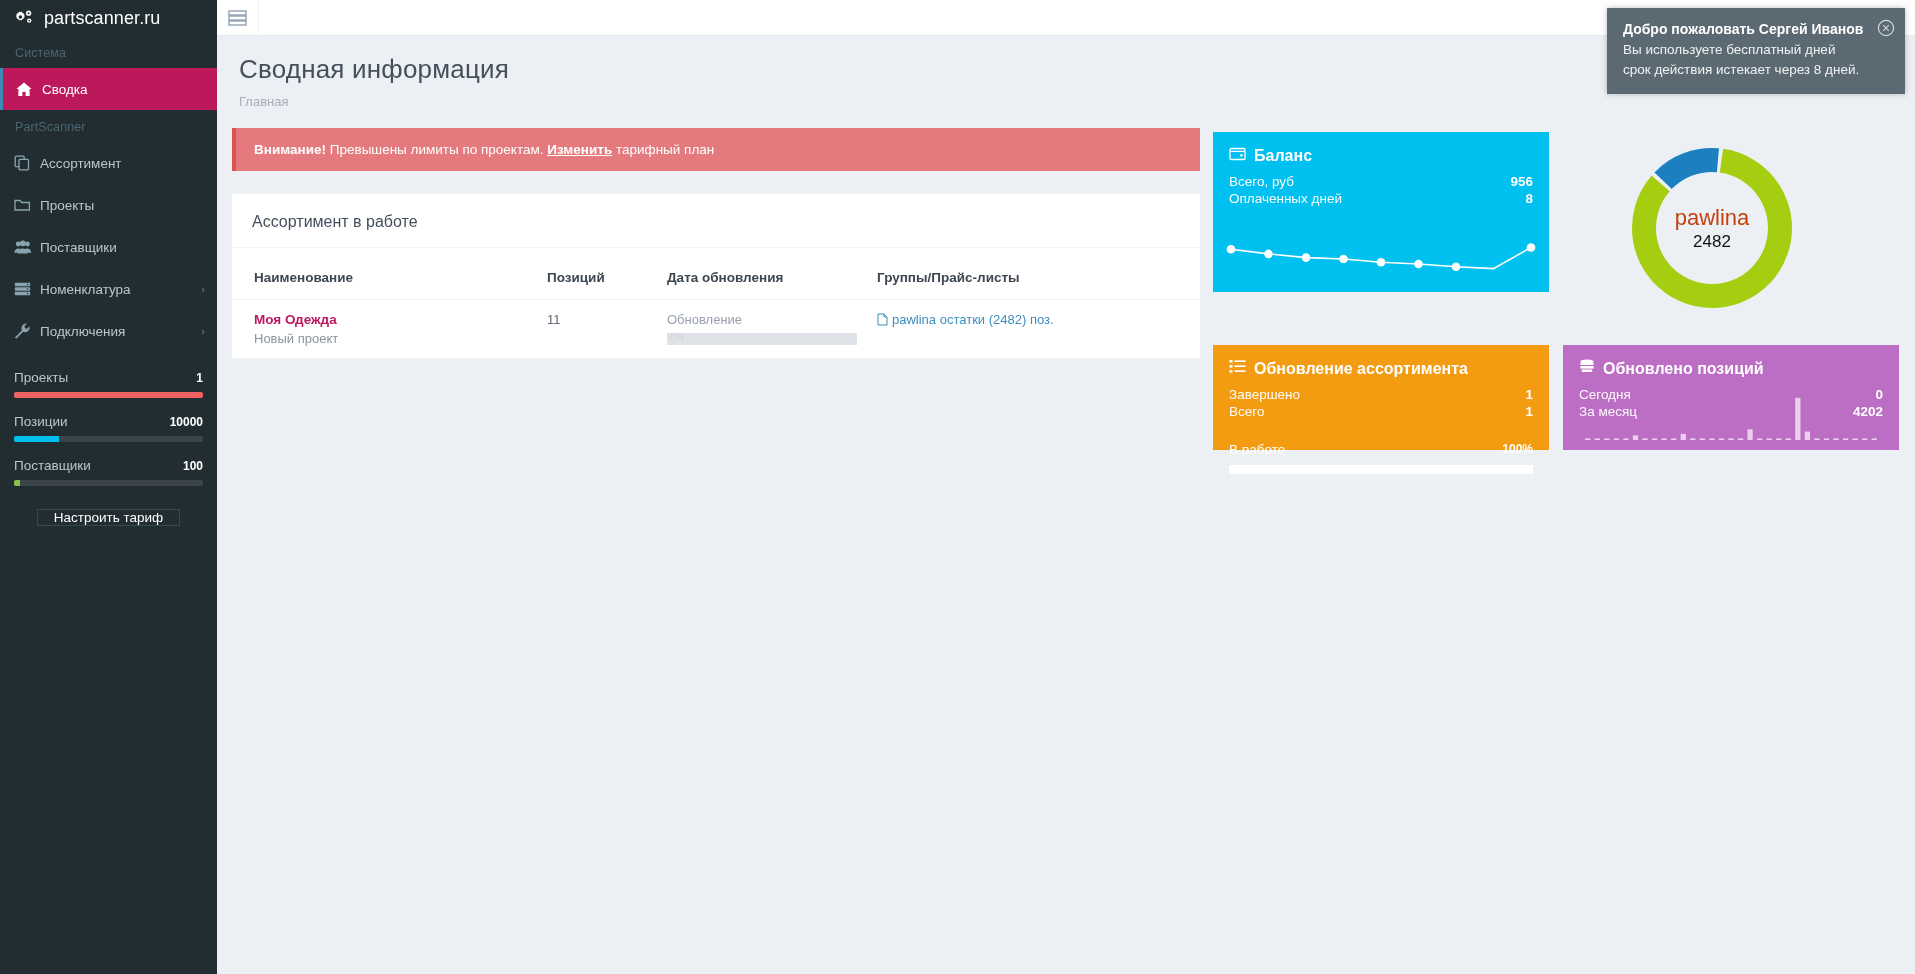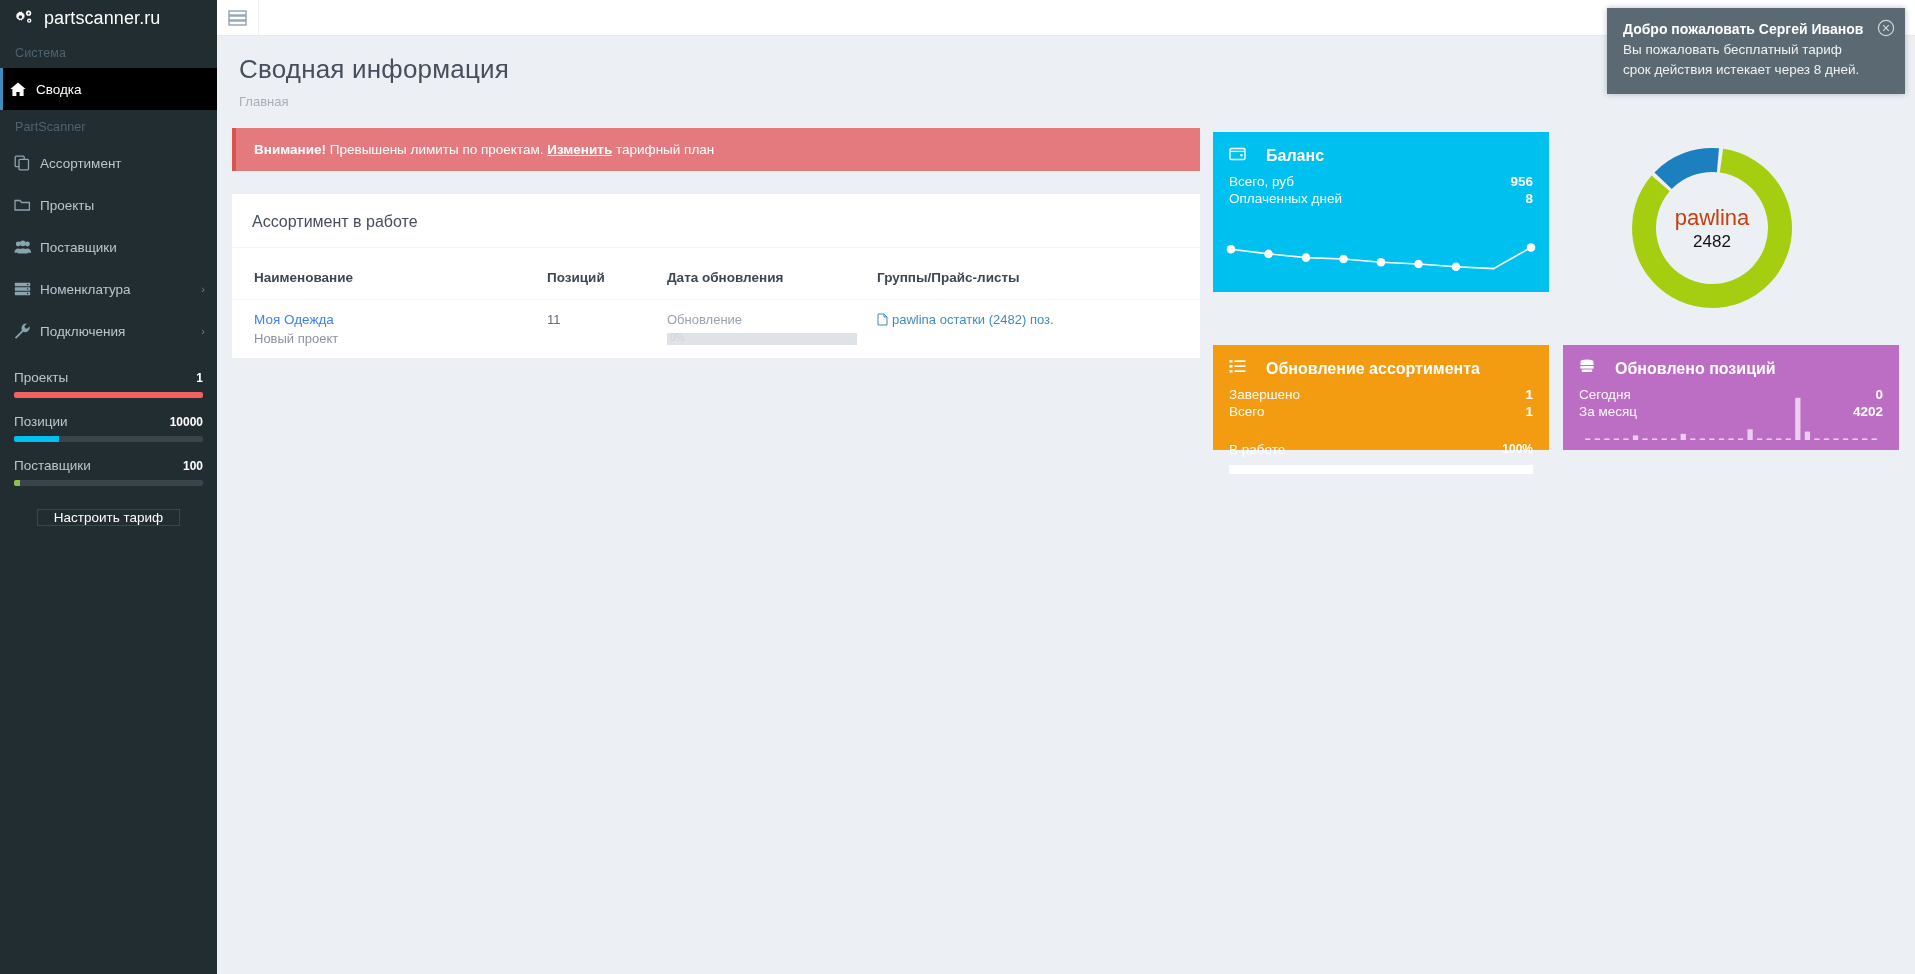"Вы пожаловать бесплатный тариф" span { text: пожаловать бесплатный тариф -> используете бесплатный дней }
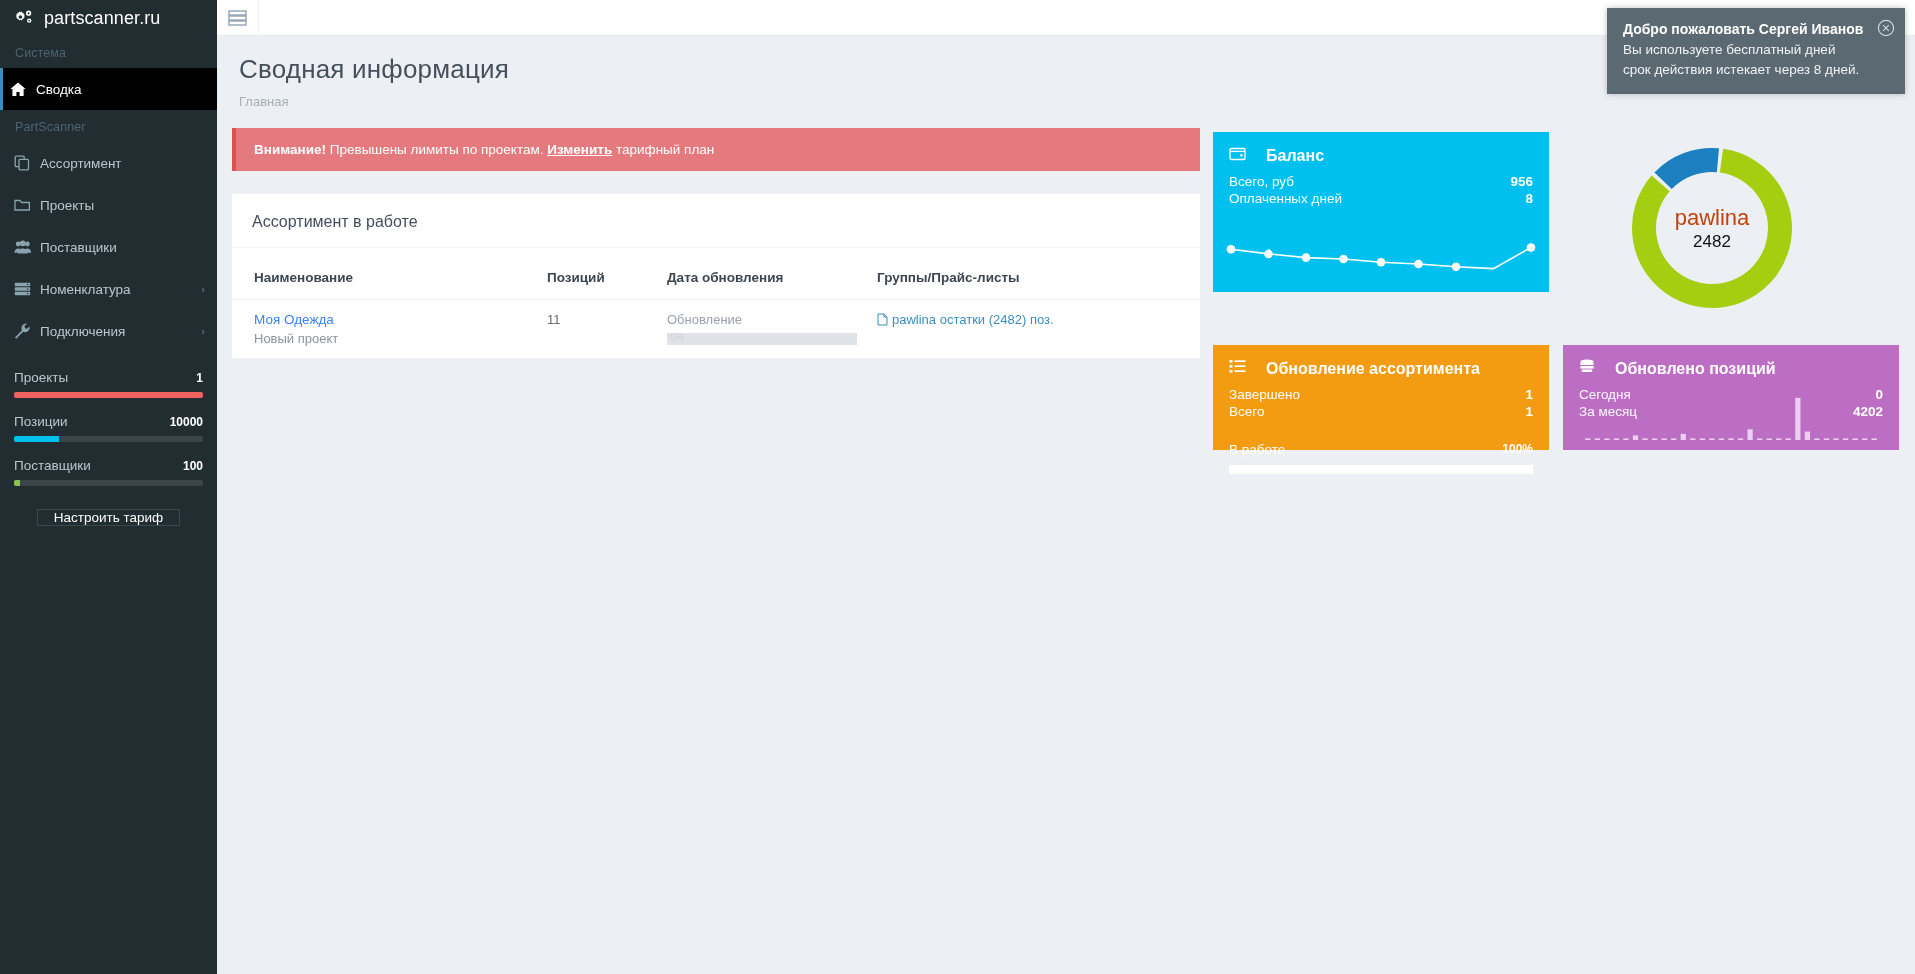"Сводка" .sb-item.active { background: #000000 -> #be185d; padding-left: 7px -> 13px }
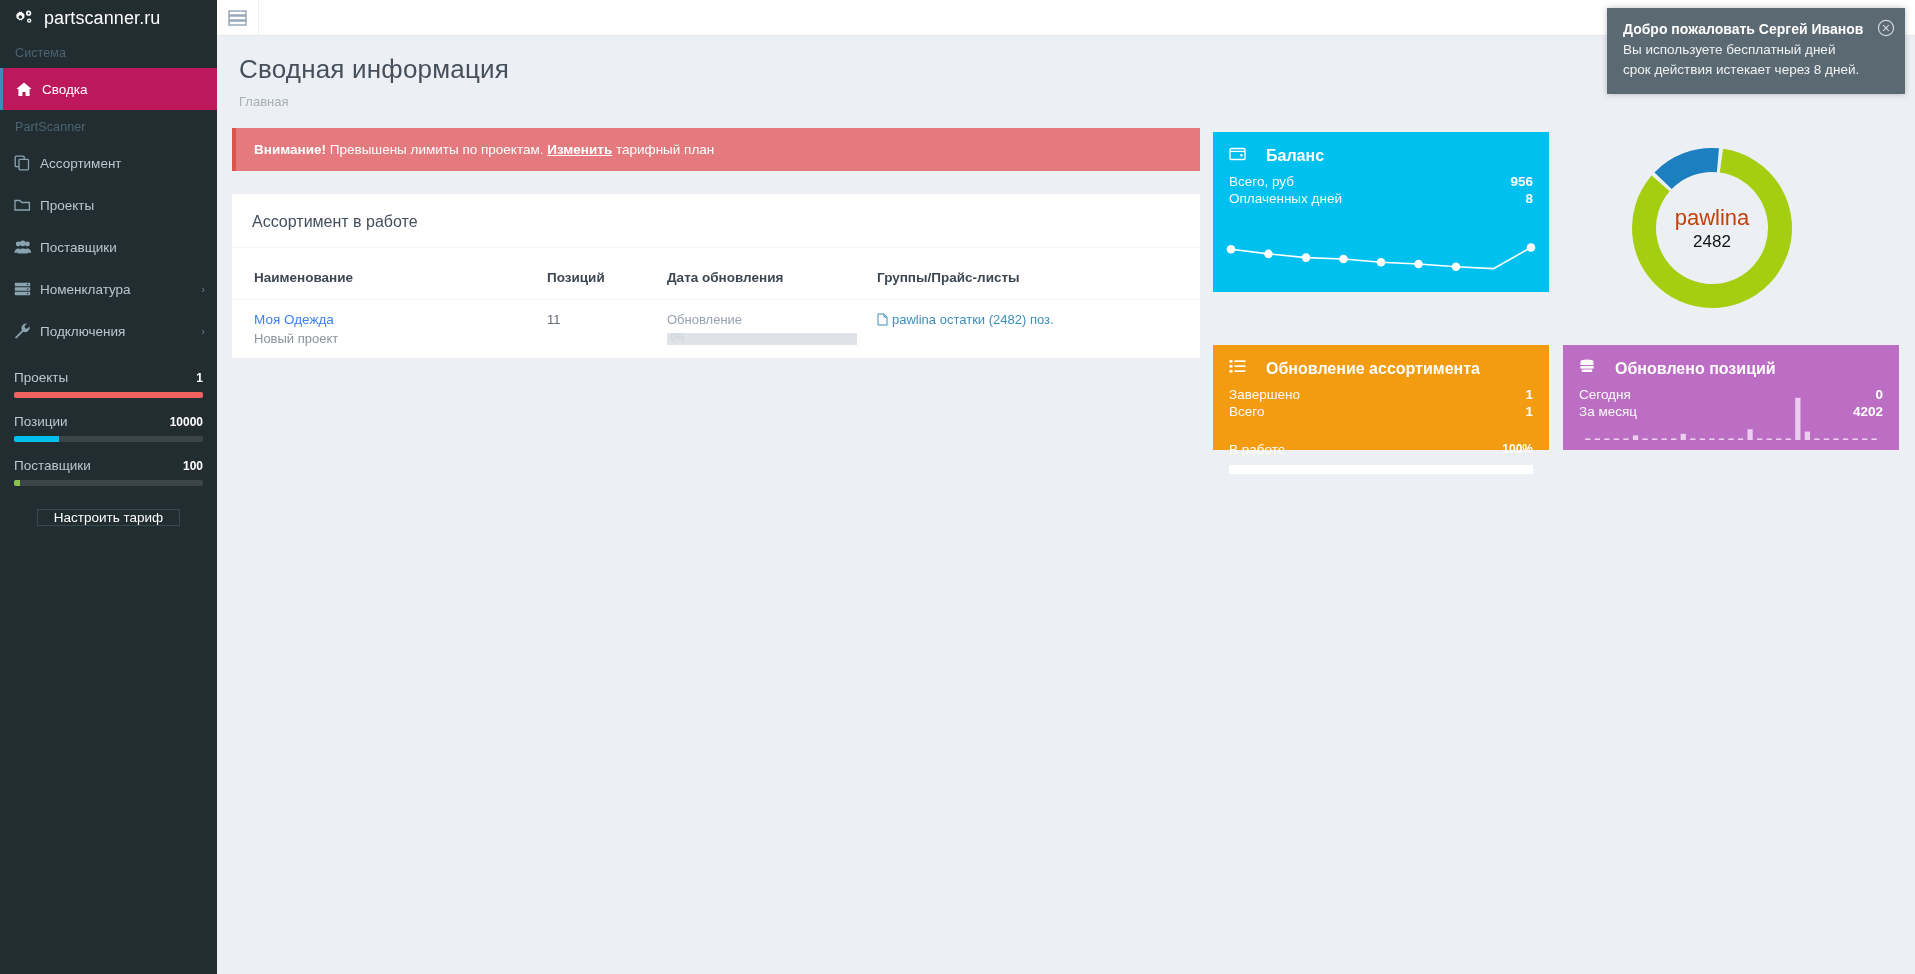"Баланс" .card-title { gap: 20px -> 8px }
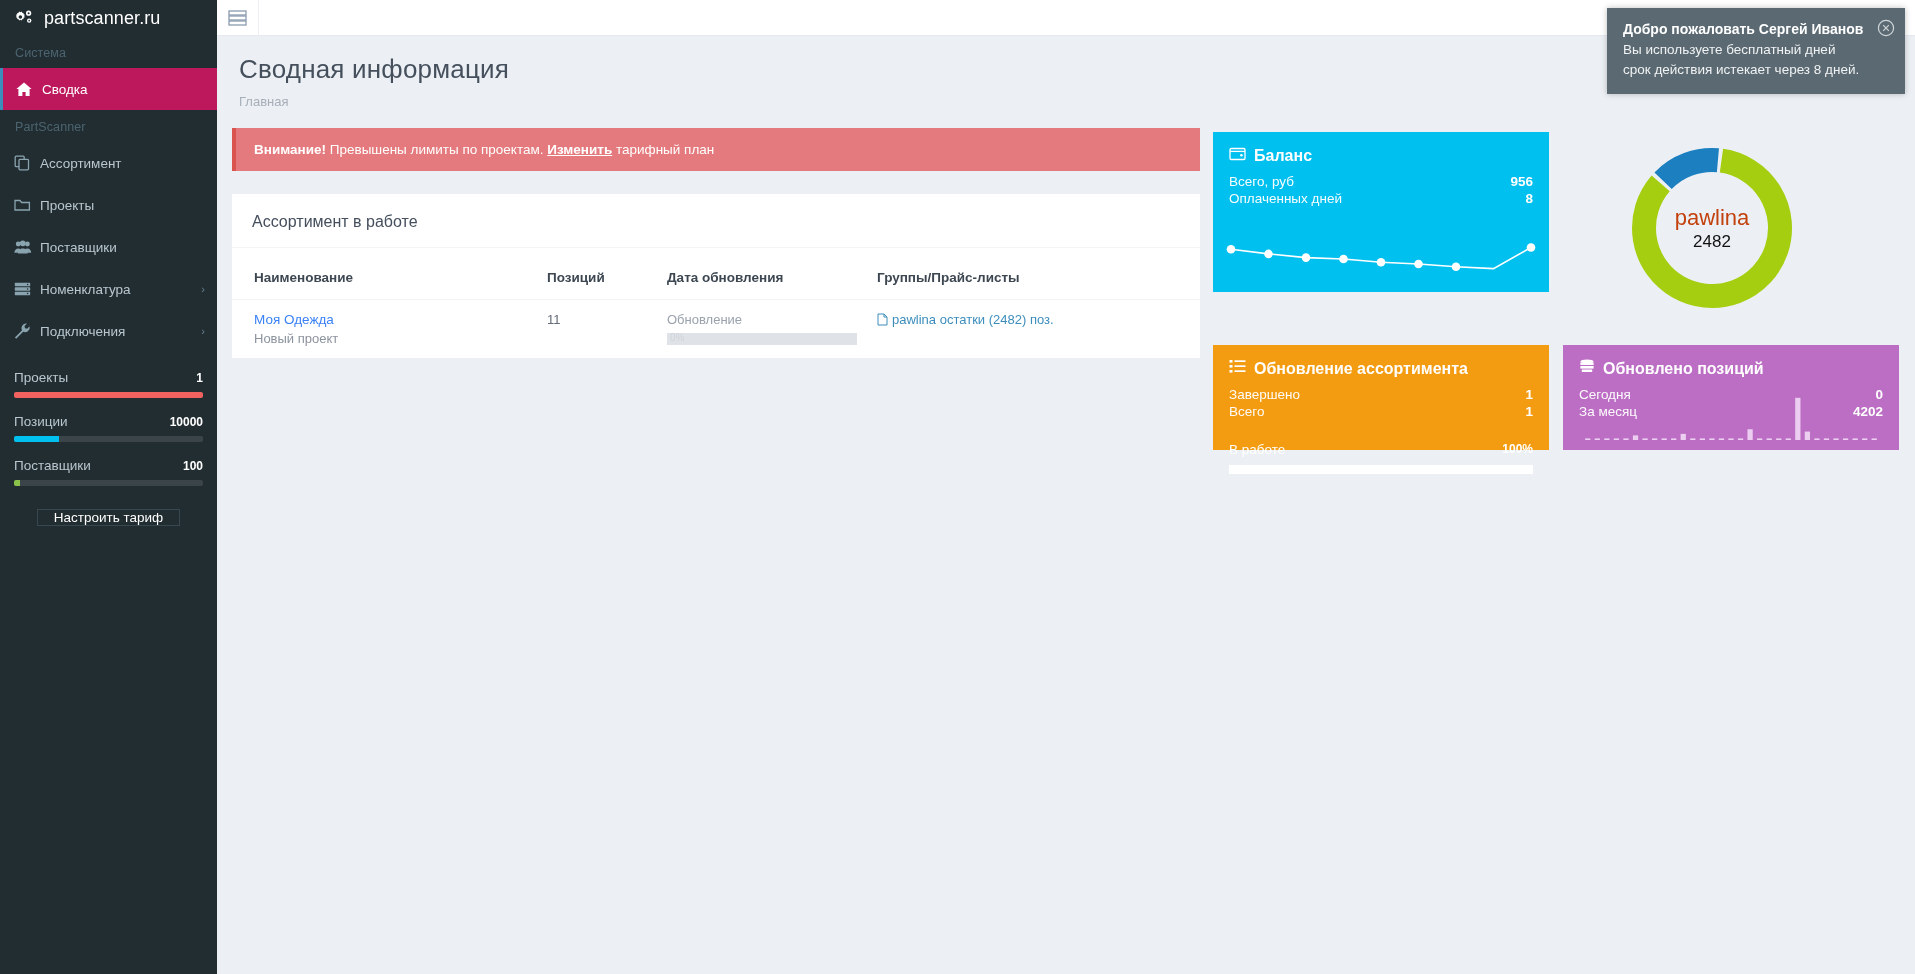"Моя Одежда" .proj-name { color: #3b82f6 -> #be185d; font-weight: 400 -> 700 }
